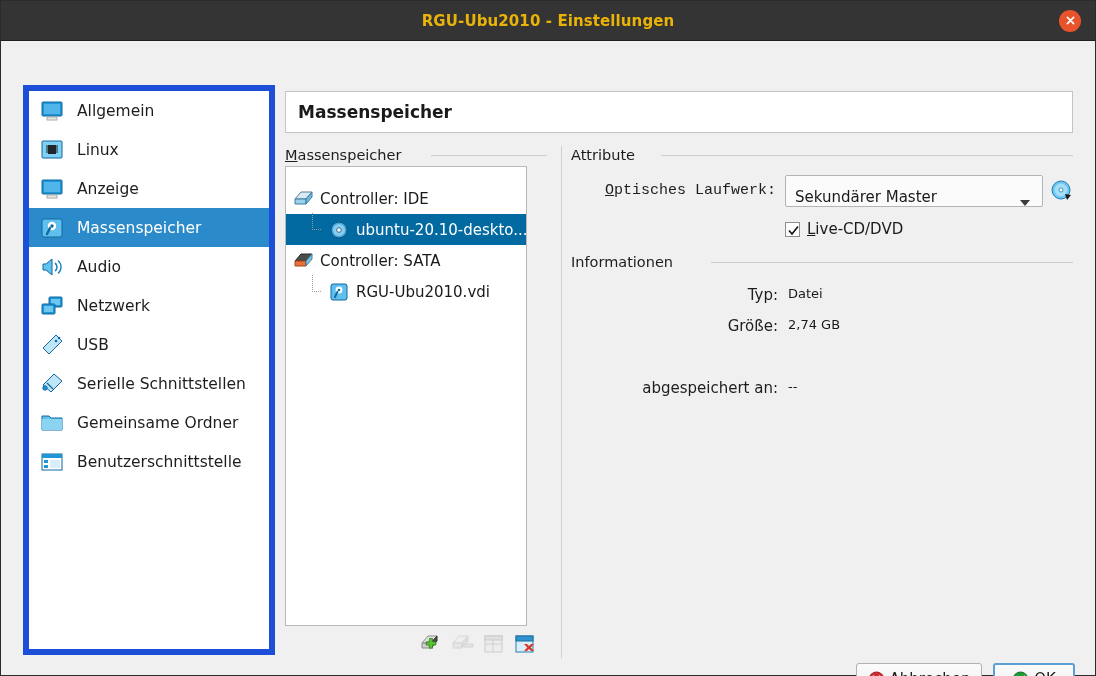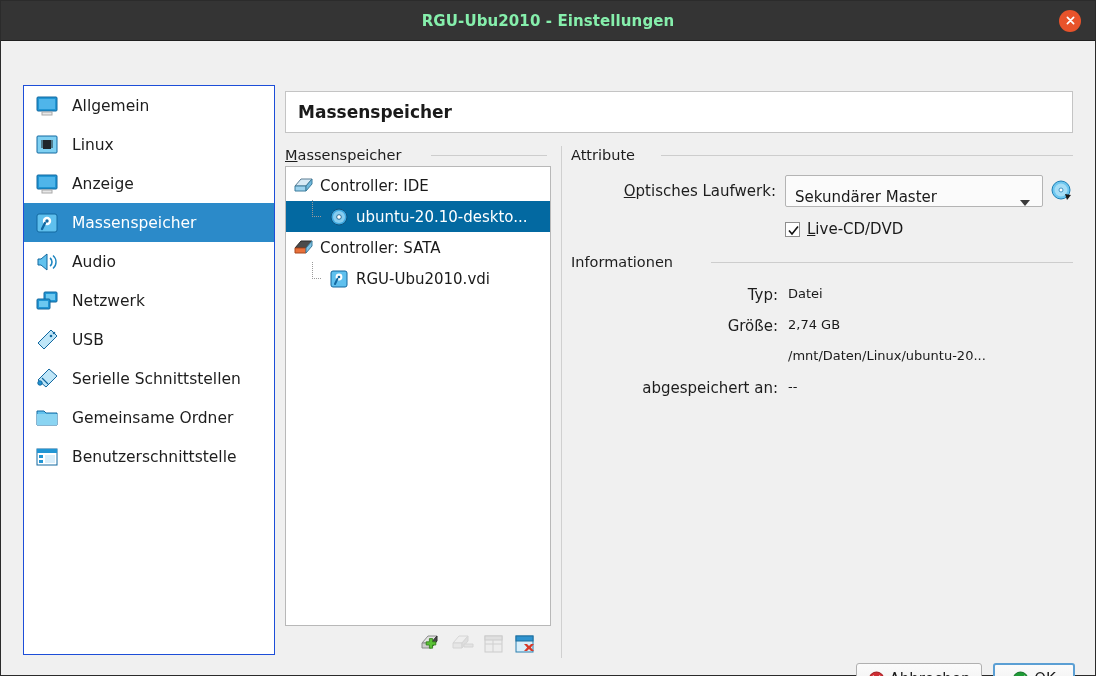"RGU-Ubu2010 - Einstellungen" .titlebar-text { color: #86efac -> #eab308 }
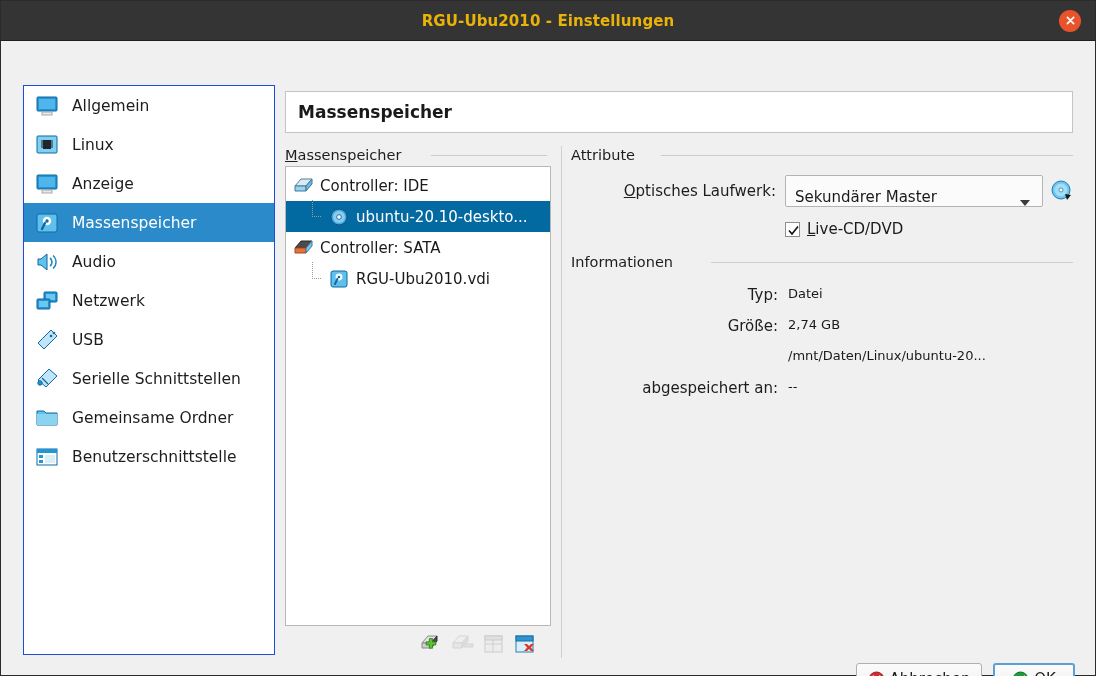"Allgemein" .sidebar { border: 1px solid #1d4ed8 -> 6px solid #1d4ed8 }
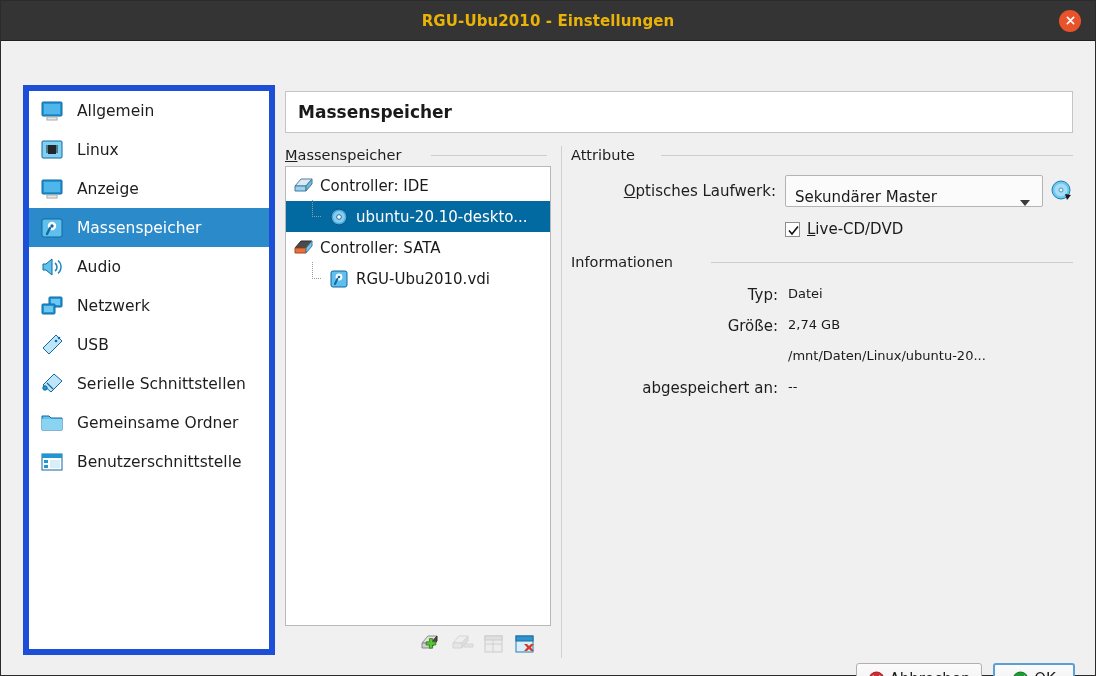"Controller: IDE" .tree { padding-top: 3px -> 16px; width: 266px -> 242px }
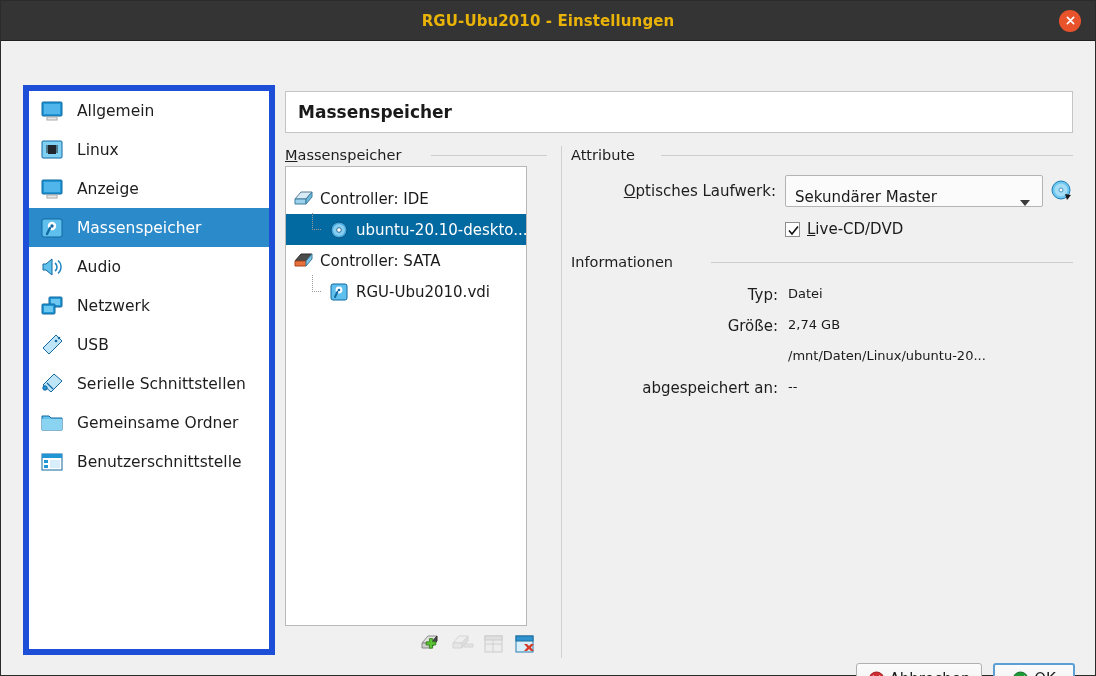"Optisches Laufwerk:" div.attr-label { font-family: none -> Liberation Mono, monospace }
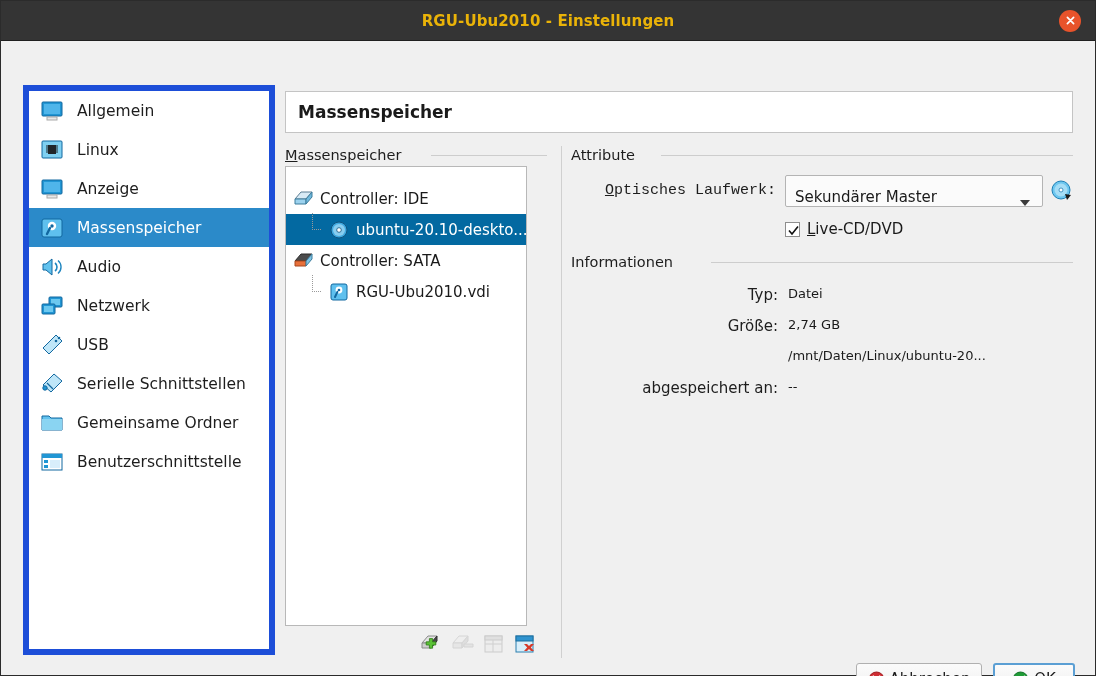"/mnt/Daten/Linux/ubuntu-20..." div.info-val { html: <div>/mnt/Daten/Linux/ubuntu-20...</div> -> none }
